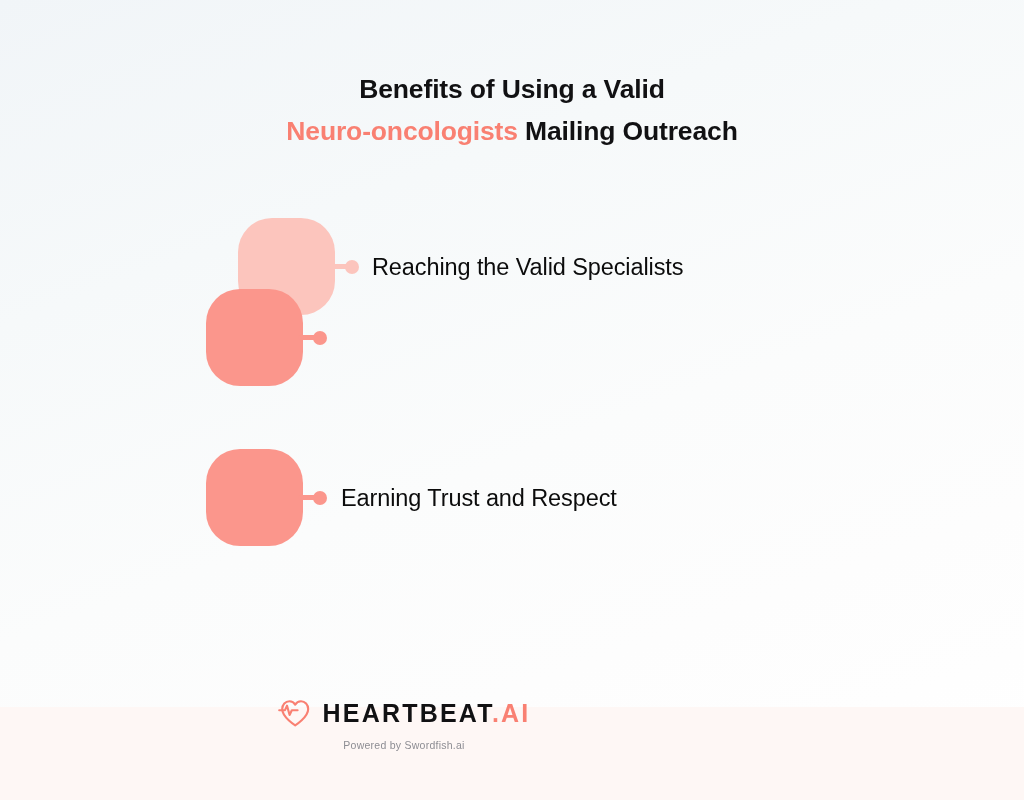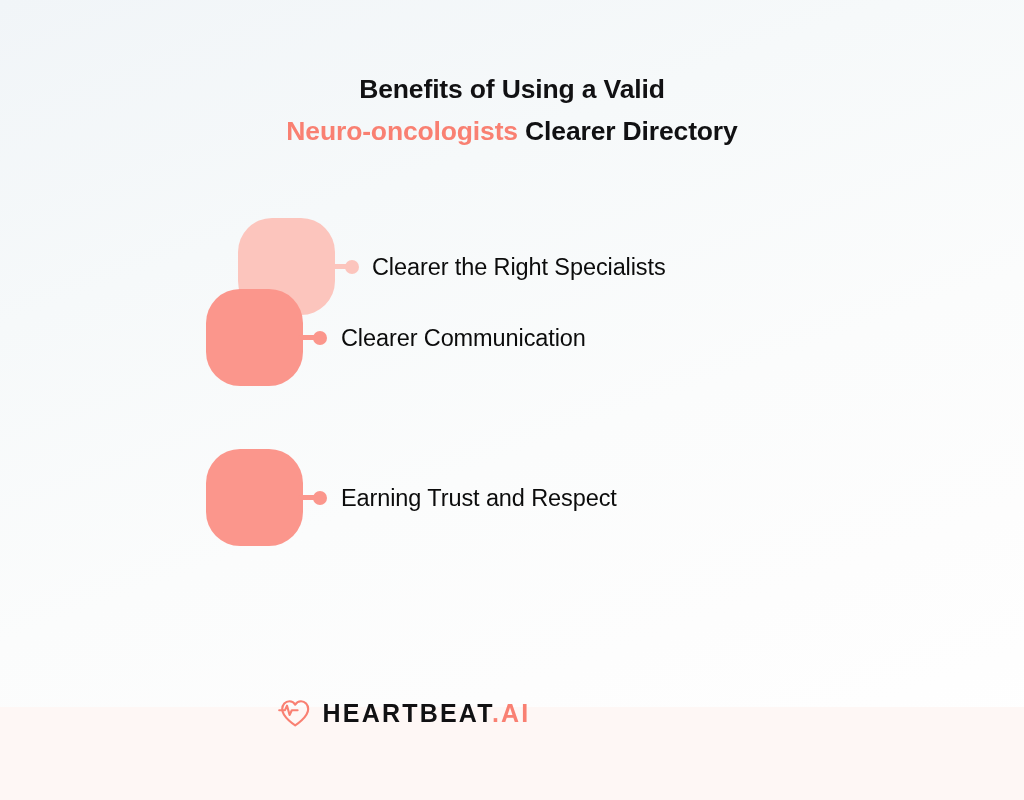"Clearer Directory" span { text: Clearer Directory -> Mailing Outreach }
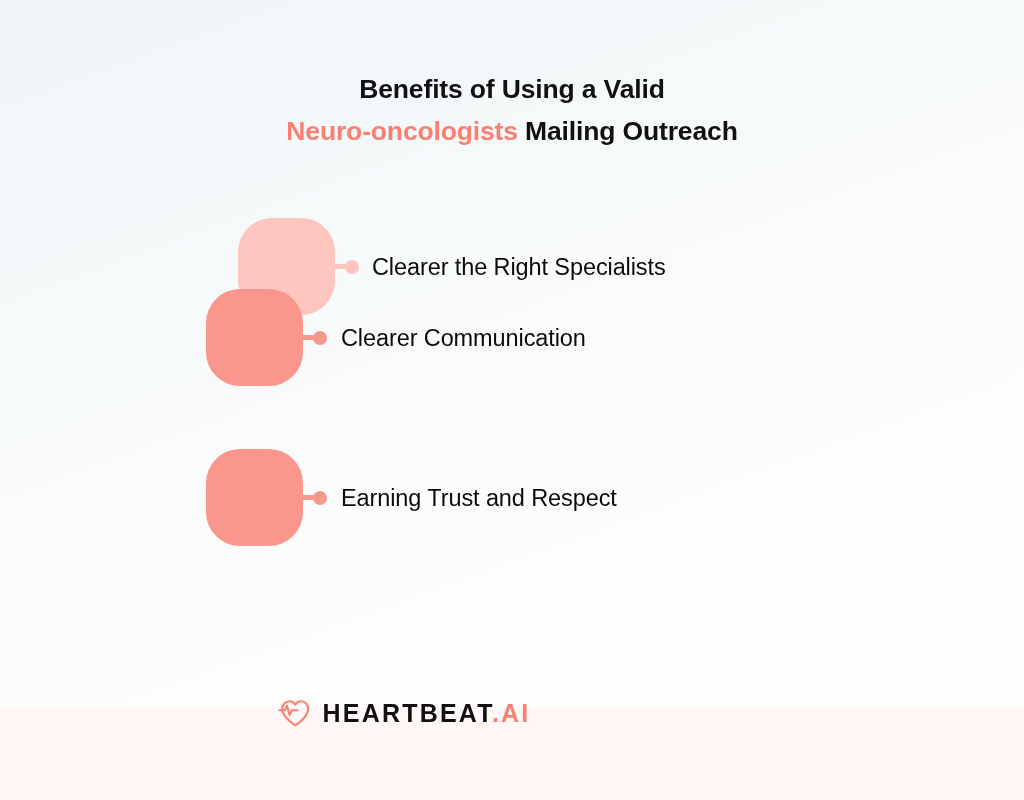"Clearer the Right Specialists" div.row-label { text: Clearer the Right -> Reaching the Valid }
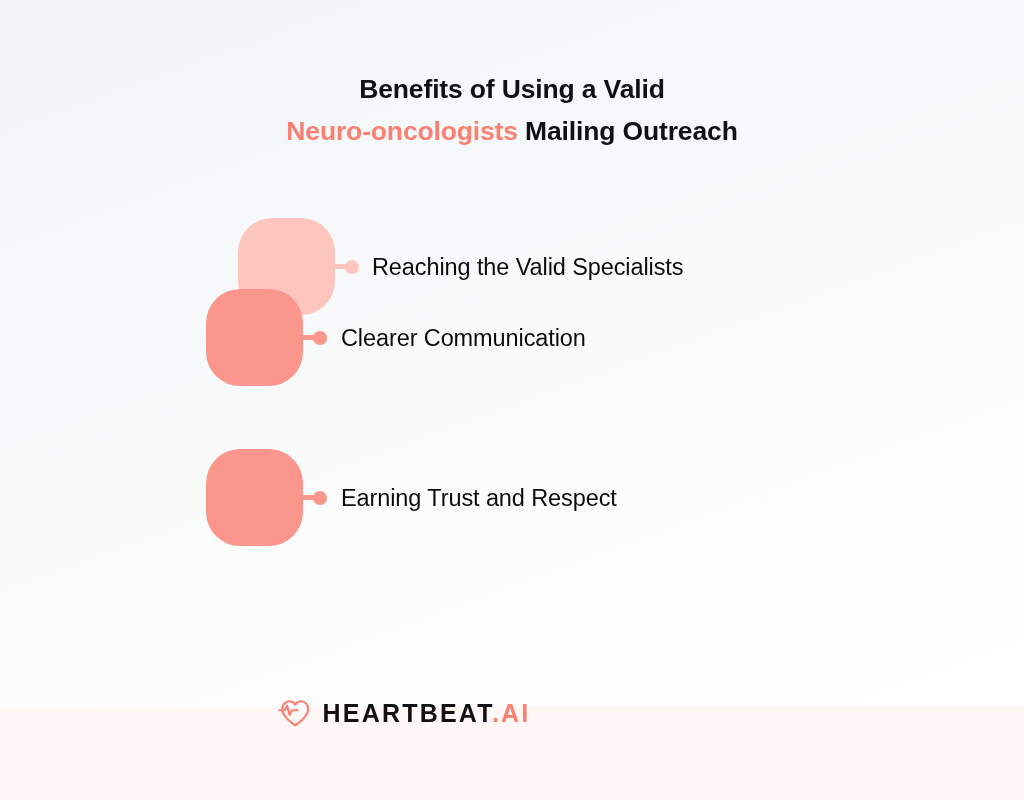"Clearer Communication" div.row-label { html: <div>Clearer Communication</div> -> none }
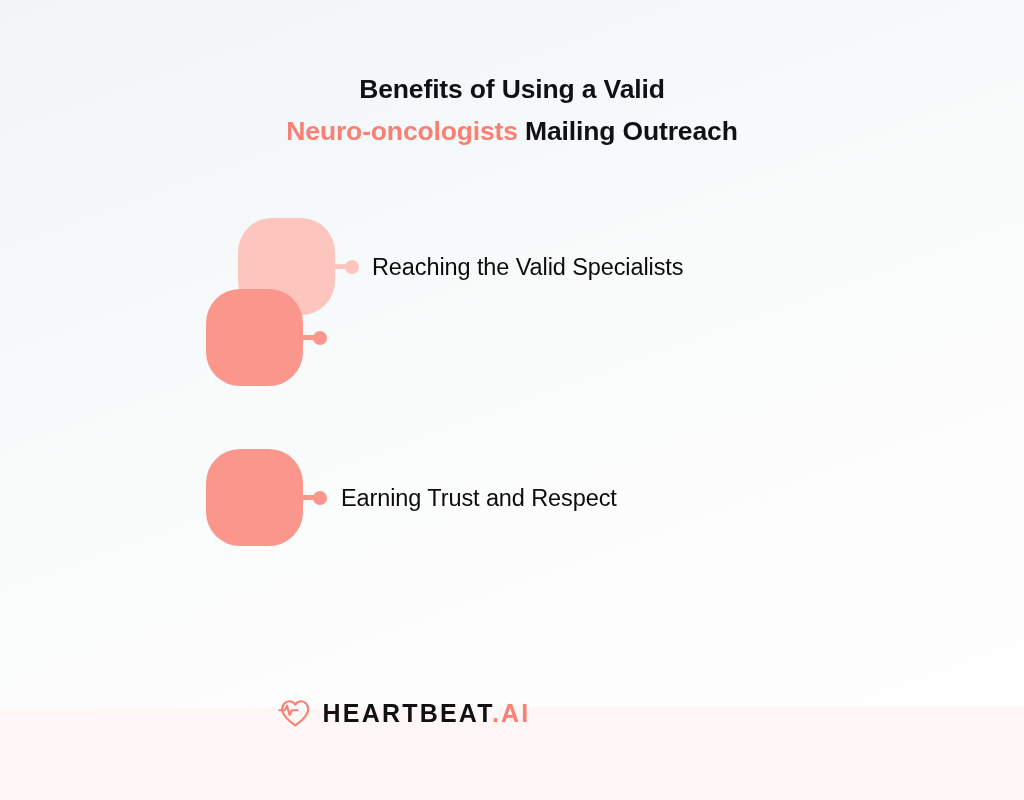"Powered by Swordfish.ai" div.logo-sub { html: none -> <div>Powered by Swordfish.ai</div> }
